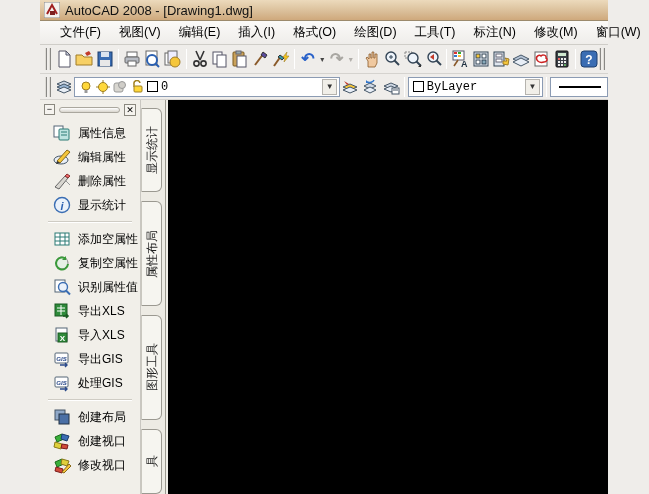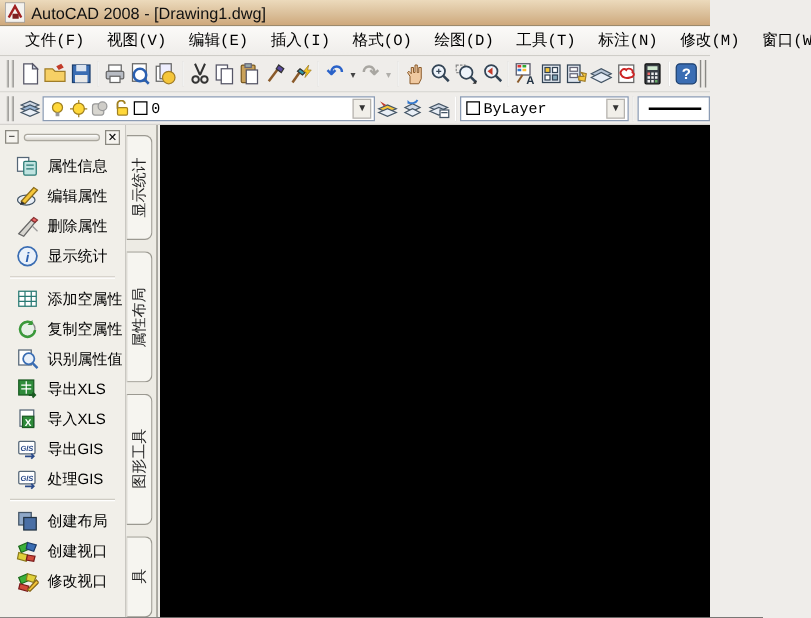"AutoCAD 2008 - [Drawing1.dwg]" .win { margin-left: none -> 40px }
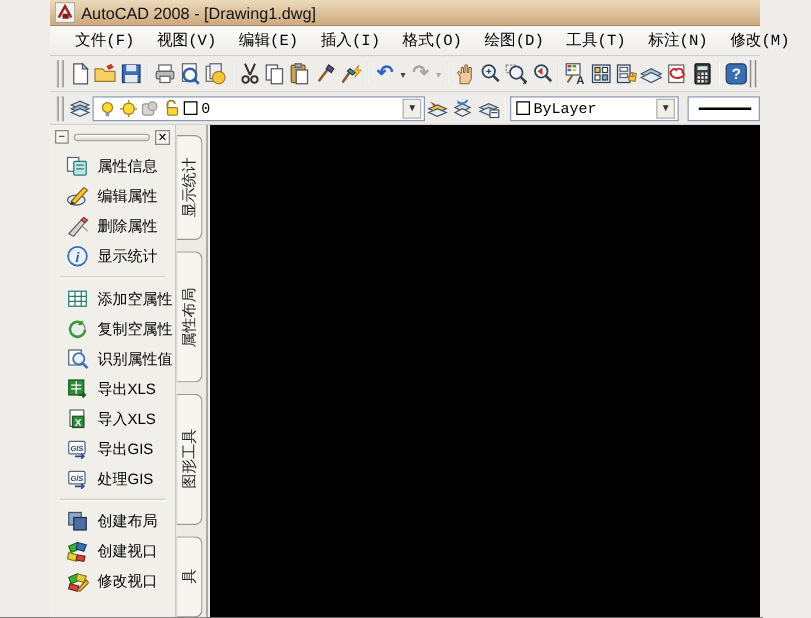"文件(F)" .menubar { font-family: Liberation Mono, monospace -> none }
